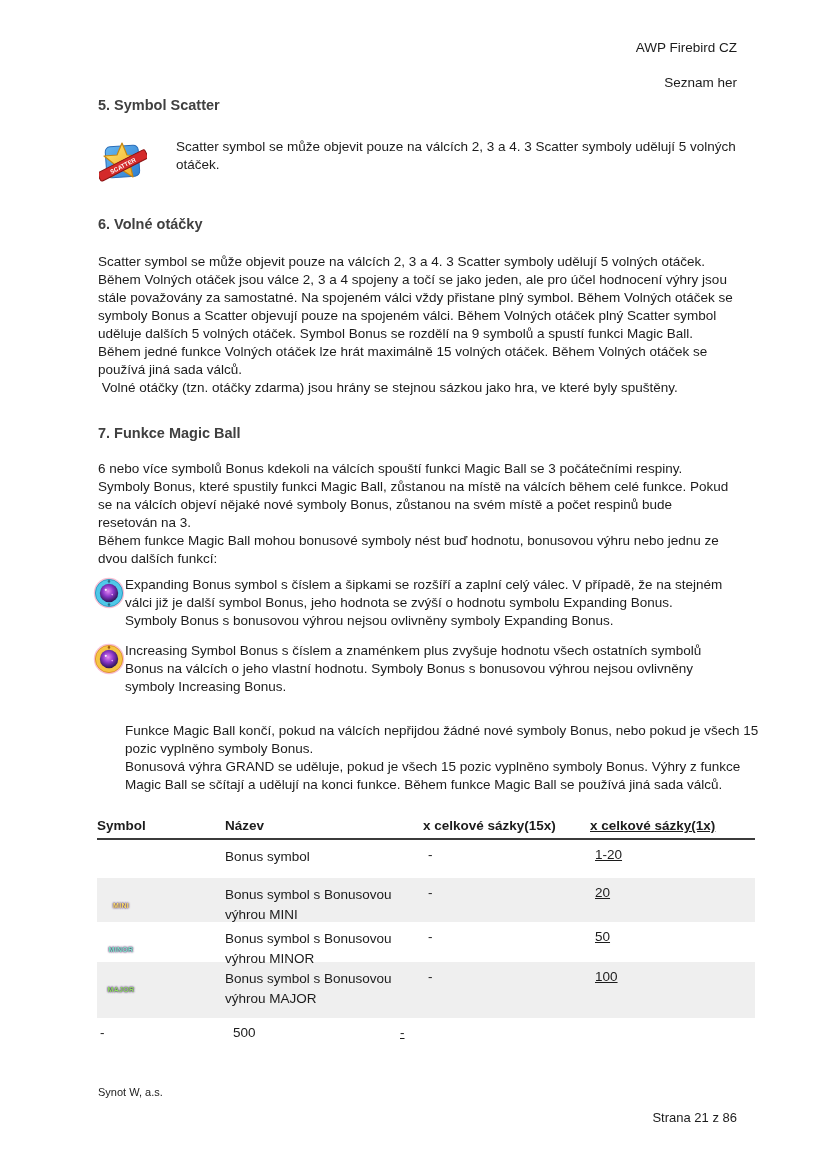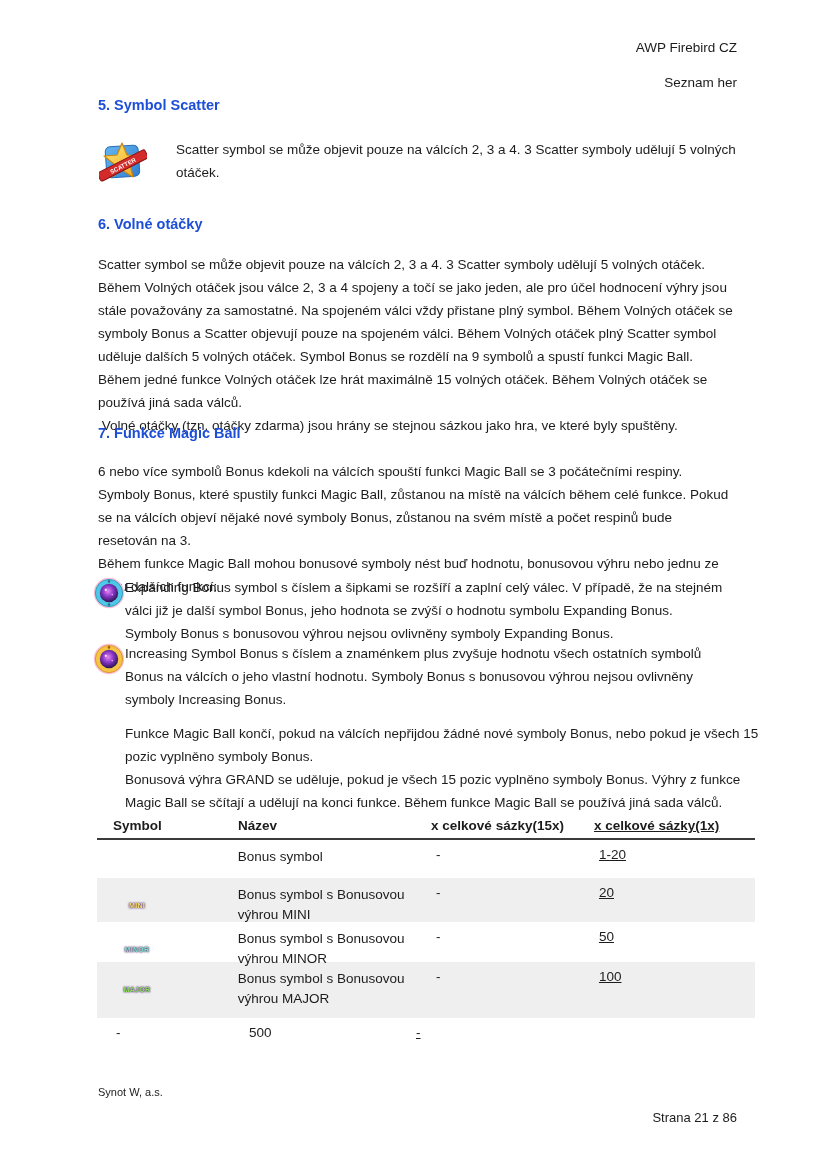"5. Symbol Scatter" .sec-h { color: #1d4ed8 -> #404040 }
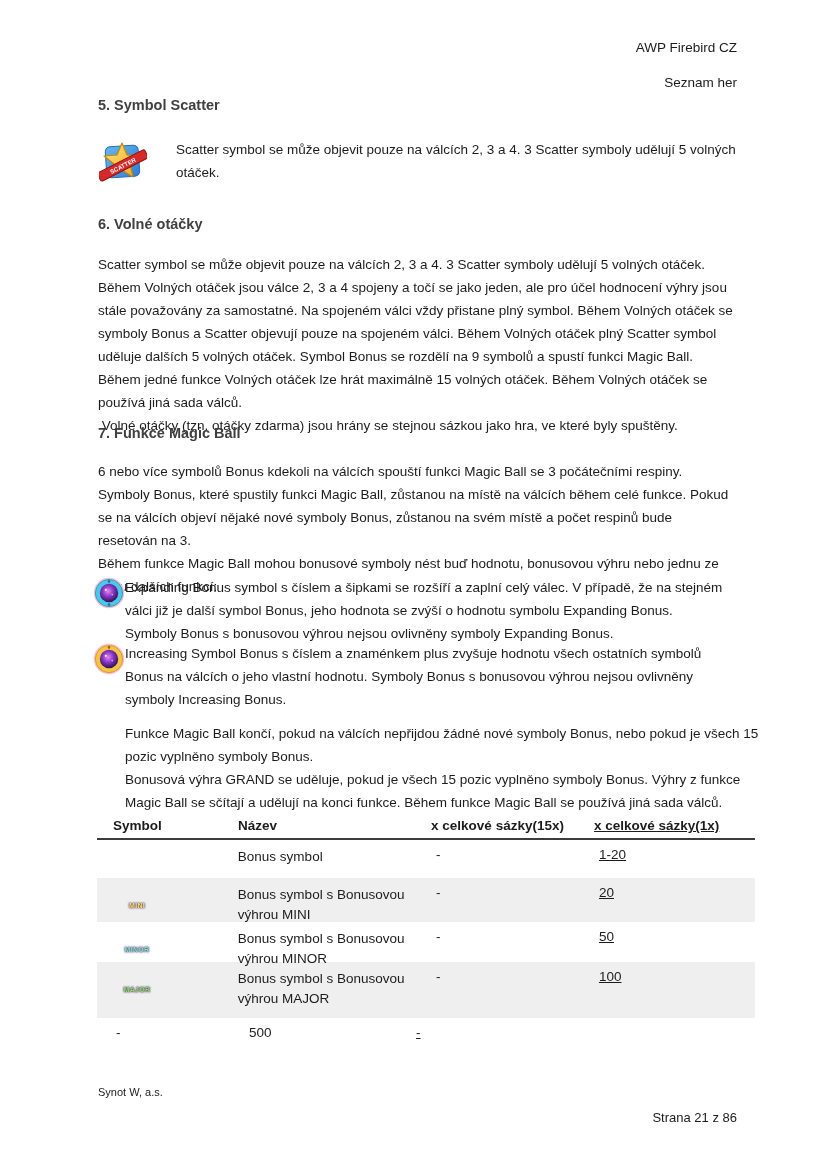"Scatter symbol se může objevit" .para { line-height: 23px -> 18px }
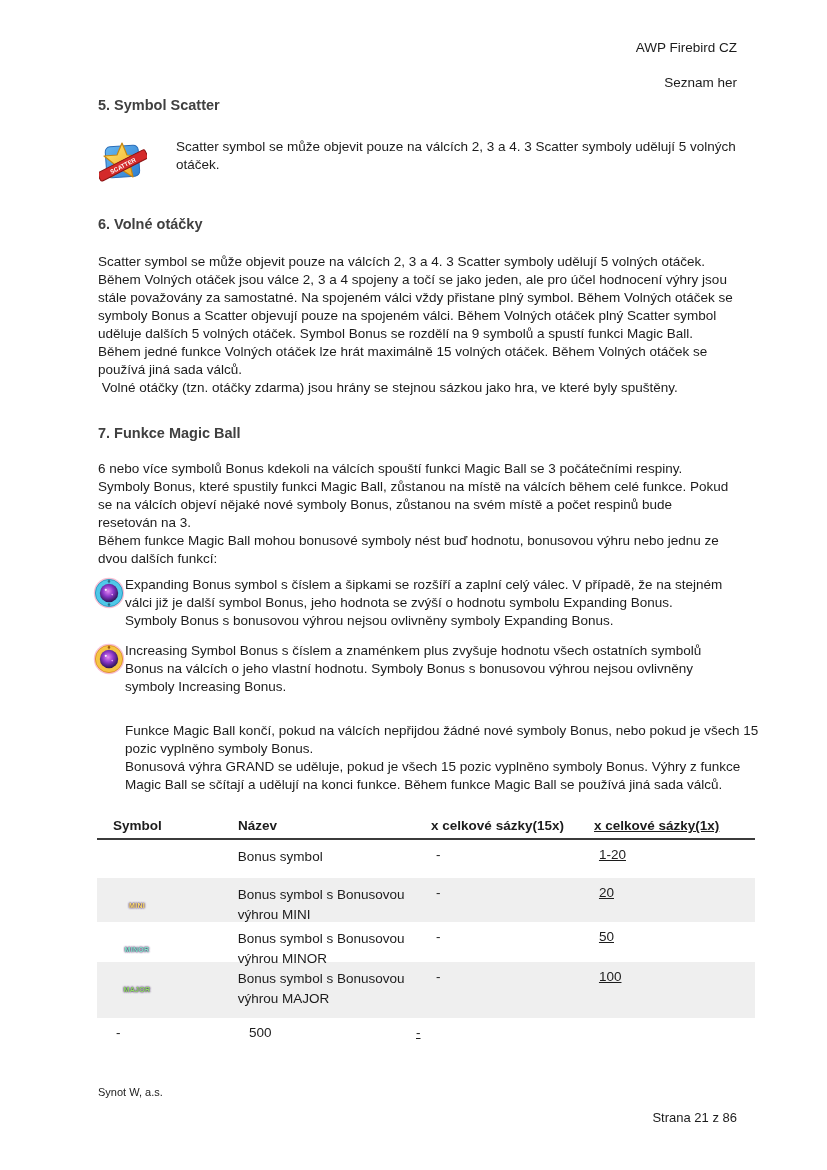"Symbol" .c1 { margin-left: 16px -> none }
